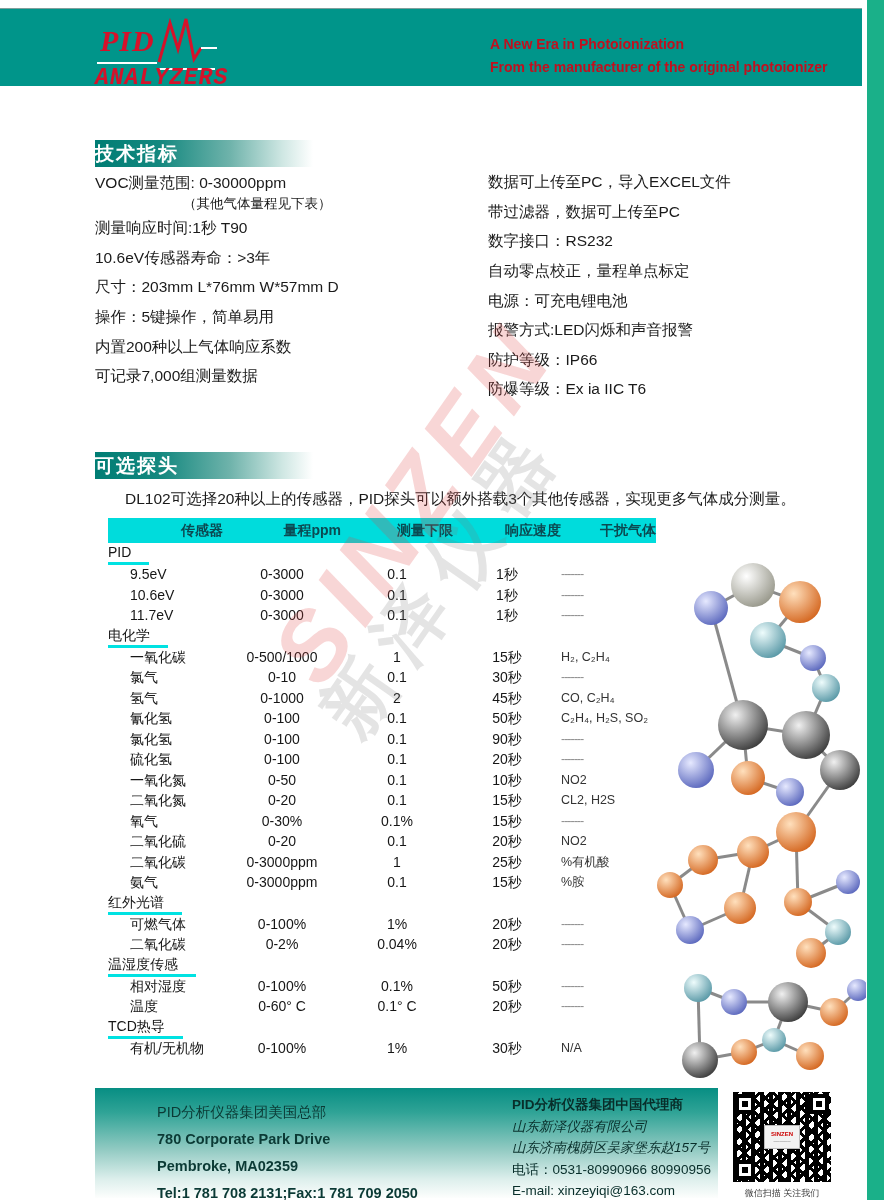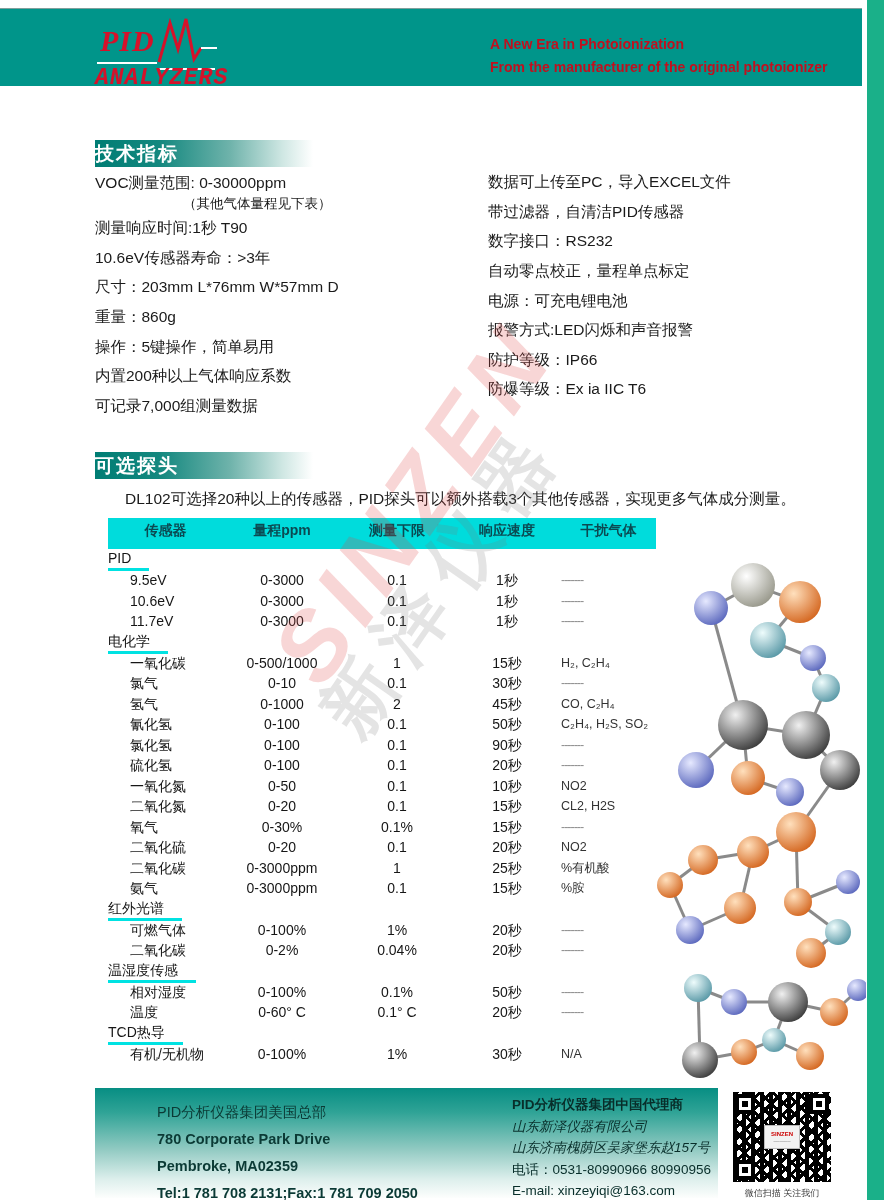"带过滤器，自清洁PID传感器" div.spec-line { text: 自清洁PID传感器 -> 数据可上传至PC }
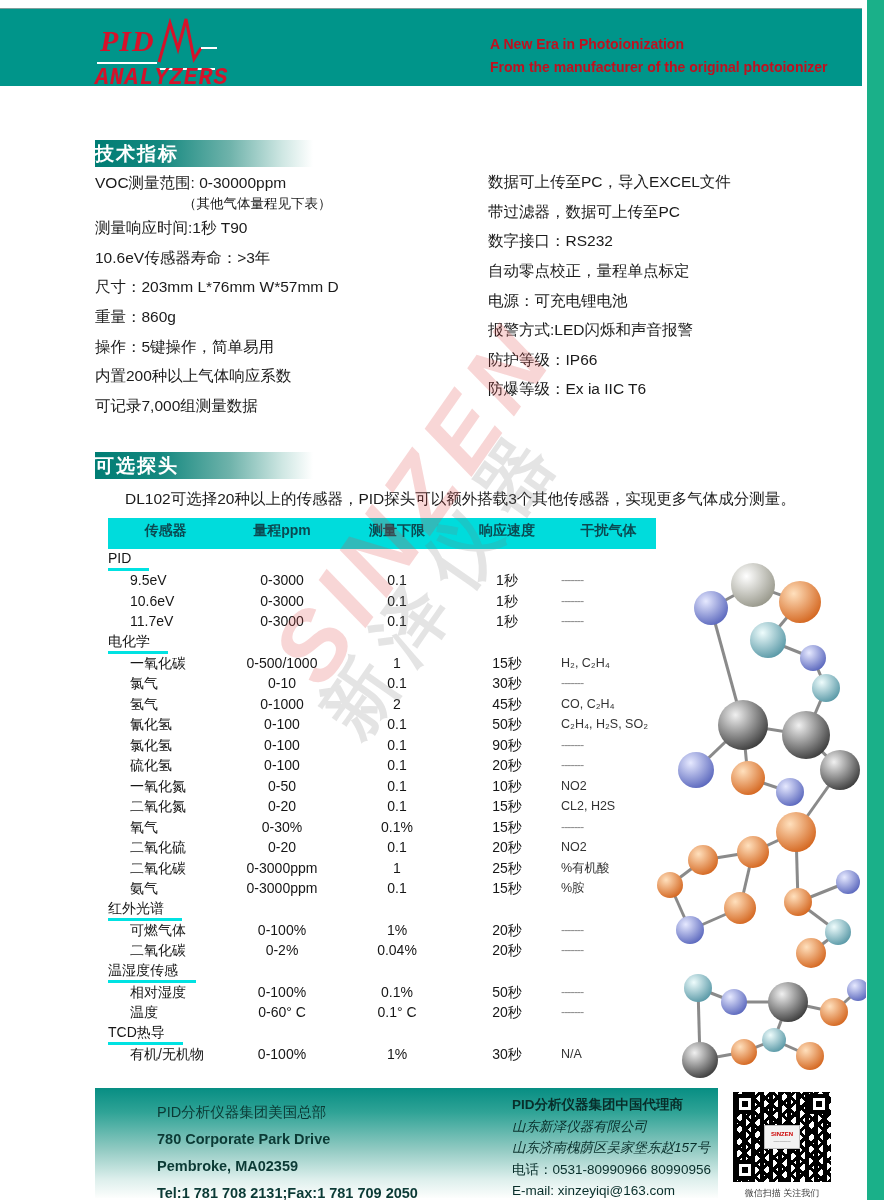"重量：860g" div.spec-line { html: <div>重量：860g</div> -> none }
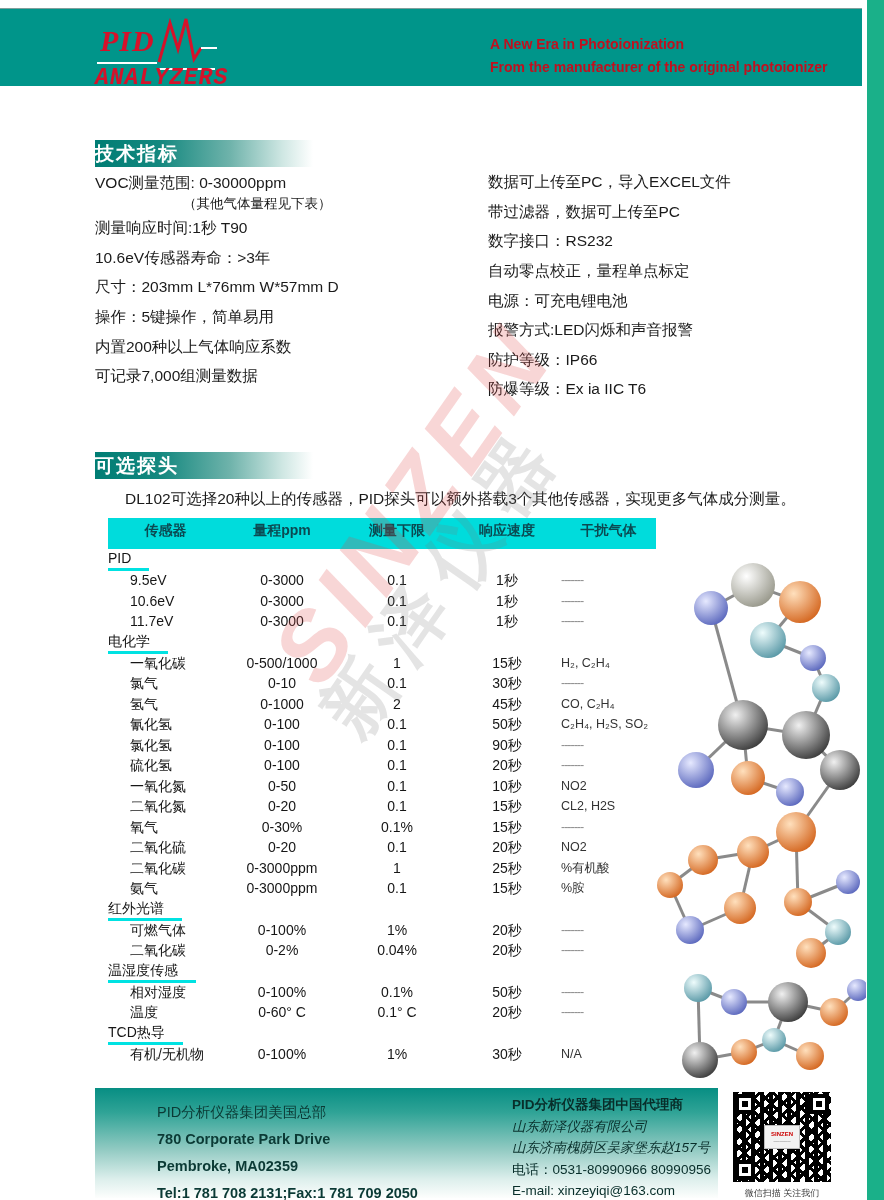"传感器" .t-head { height: 31px -> 25px; text-align: center -> right }
